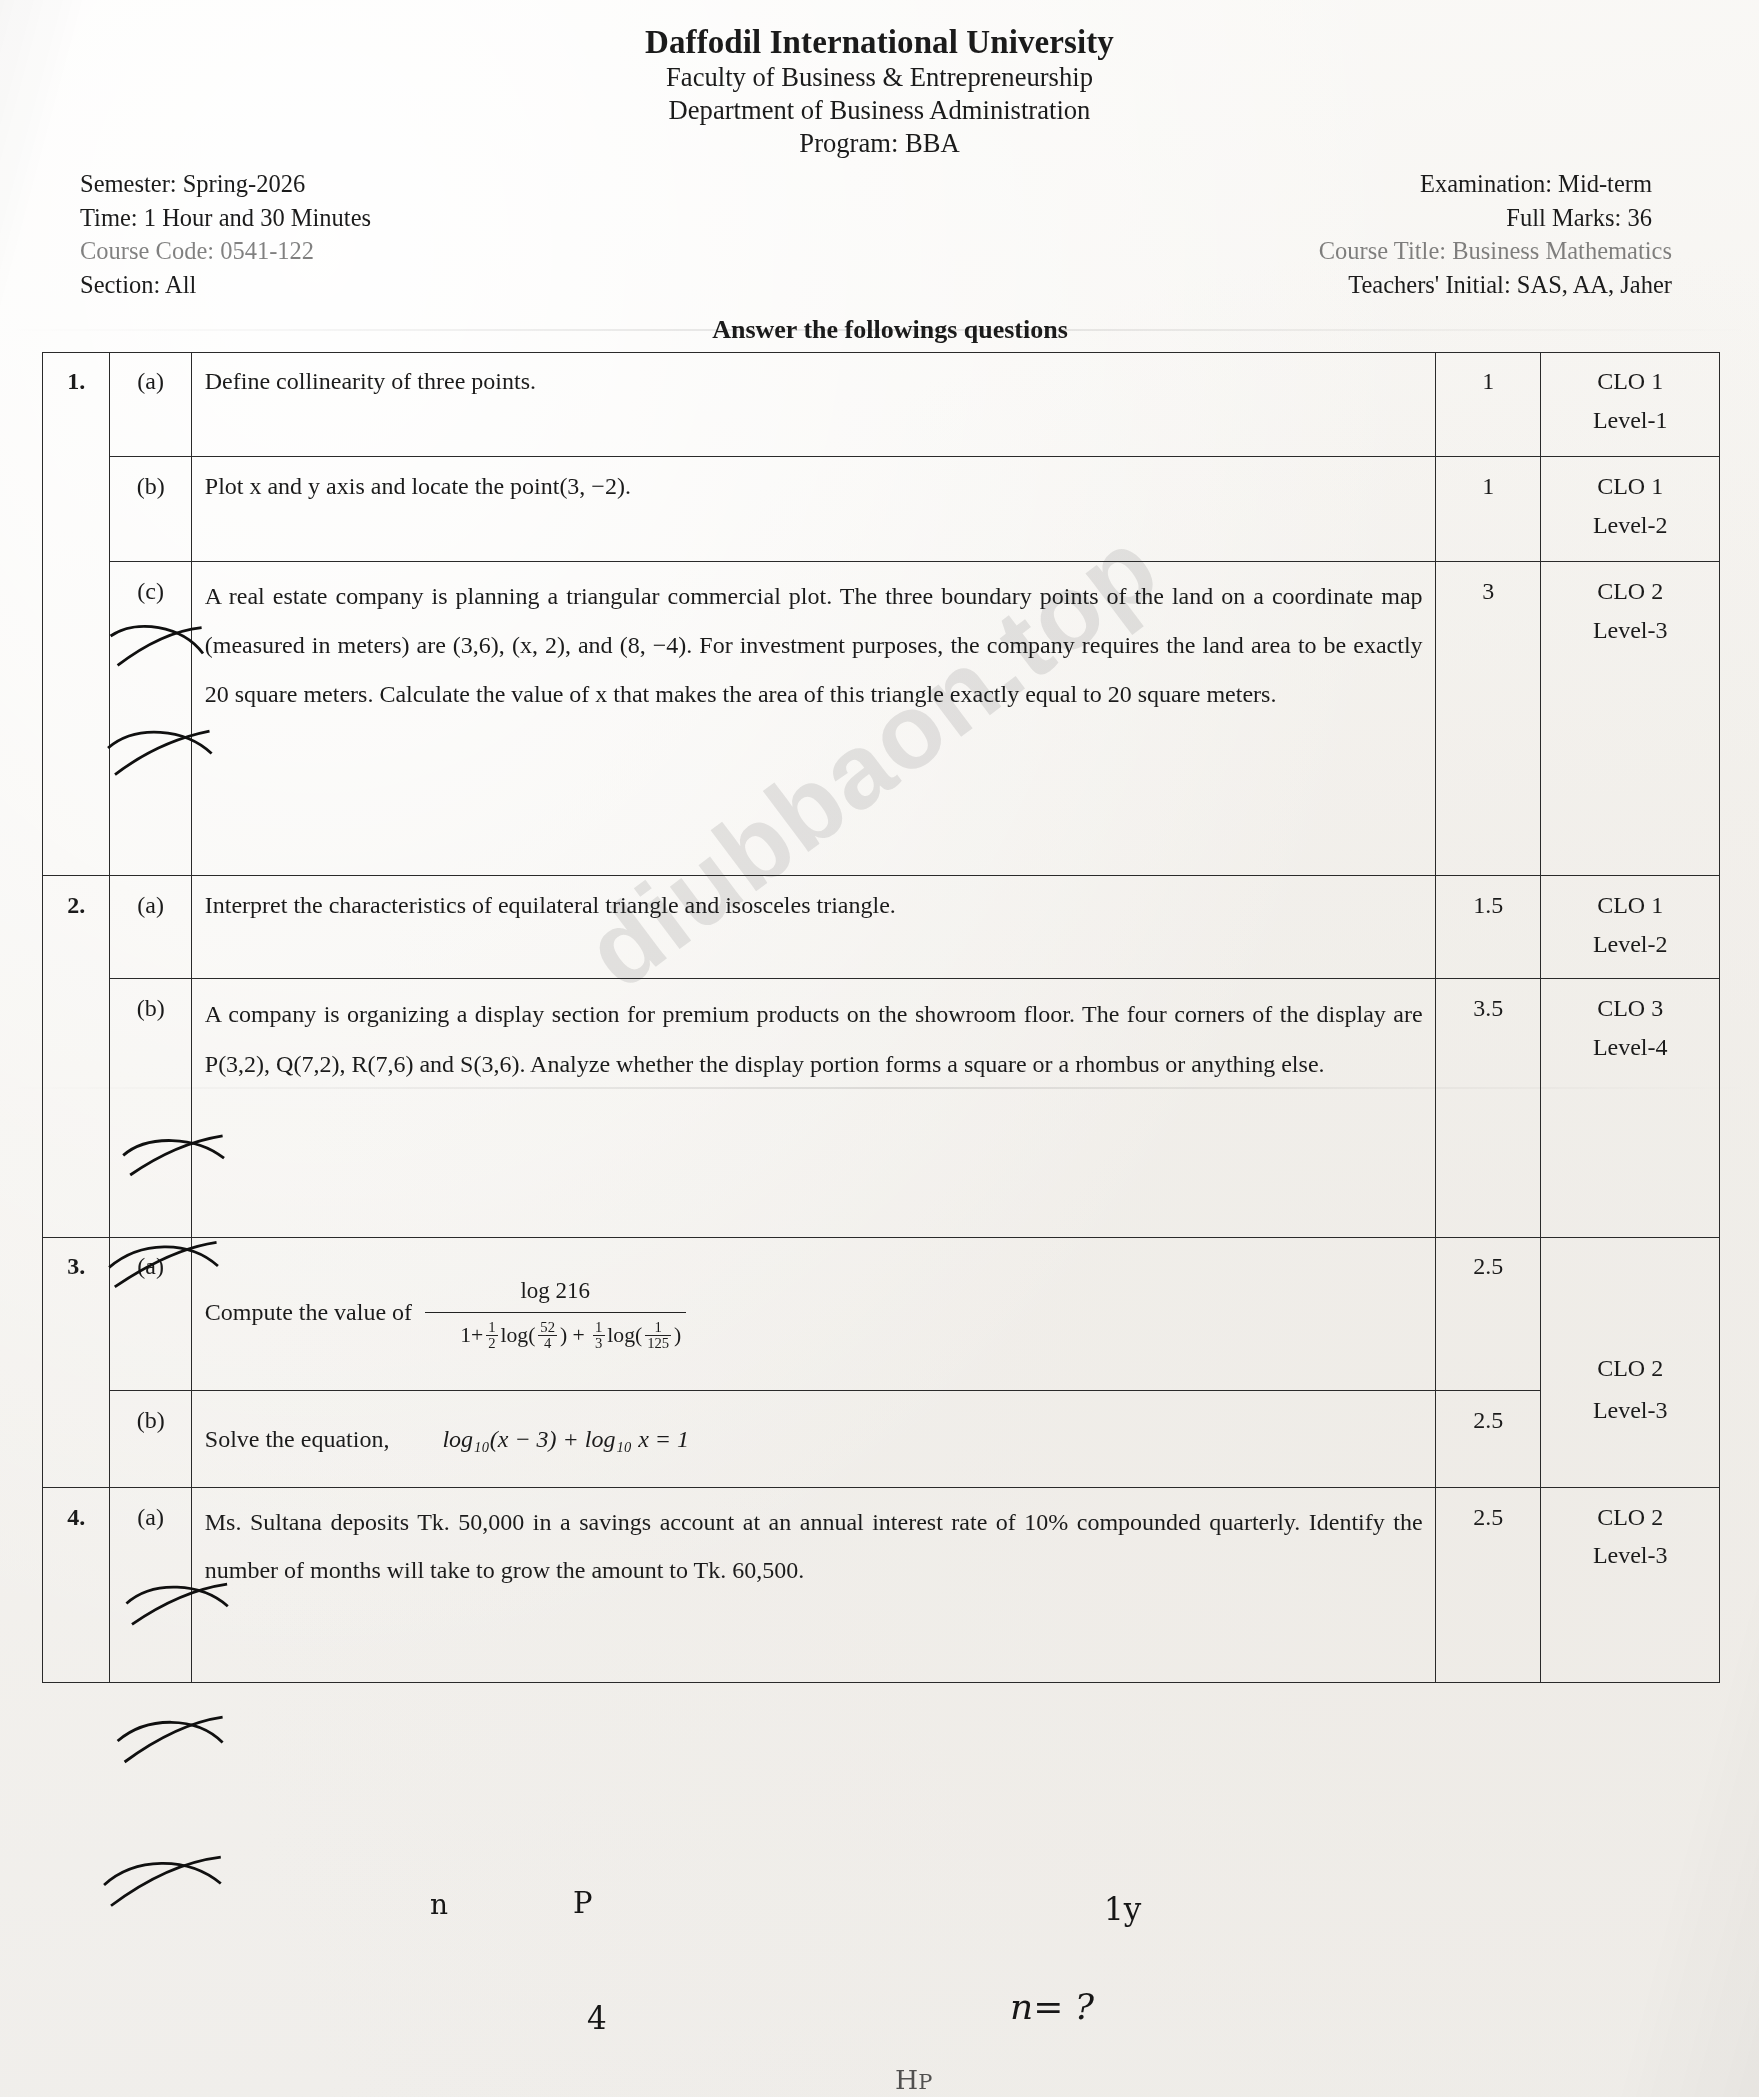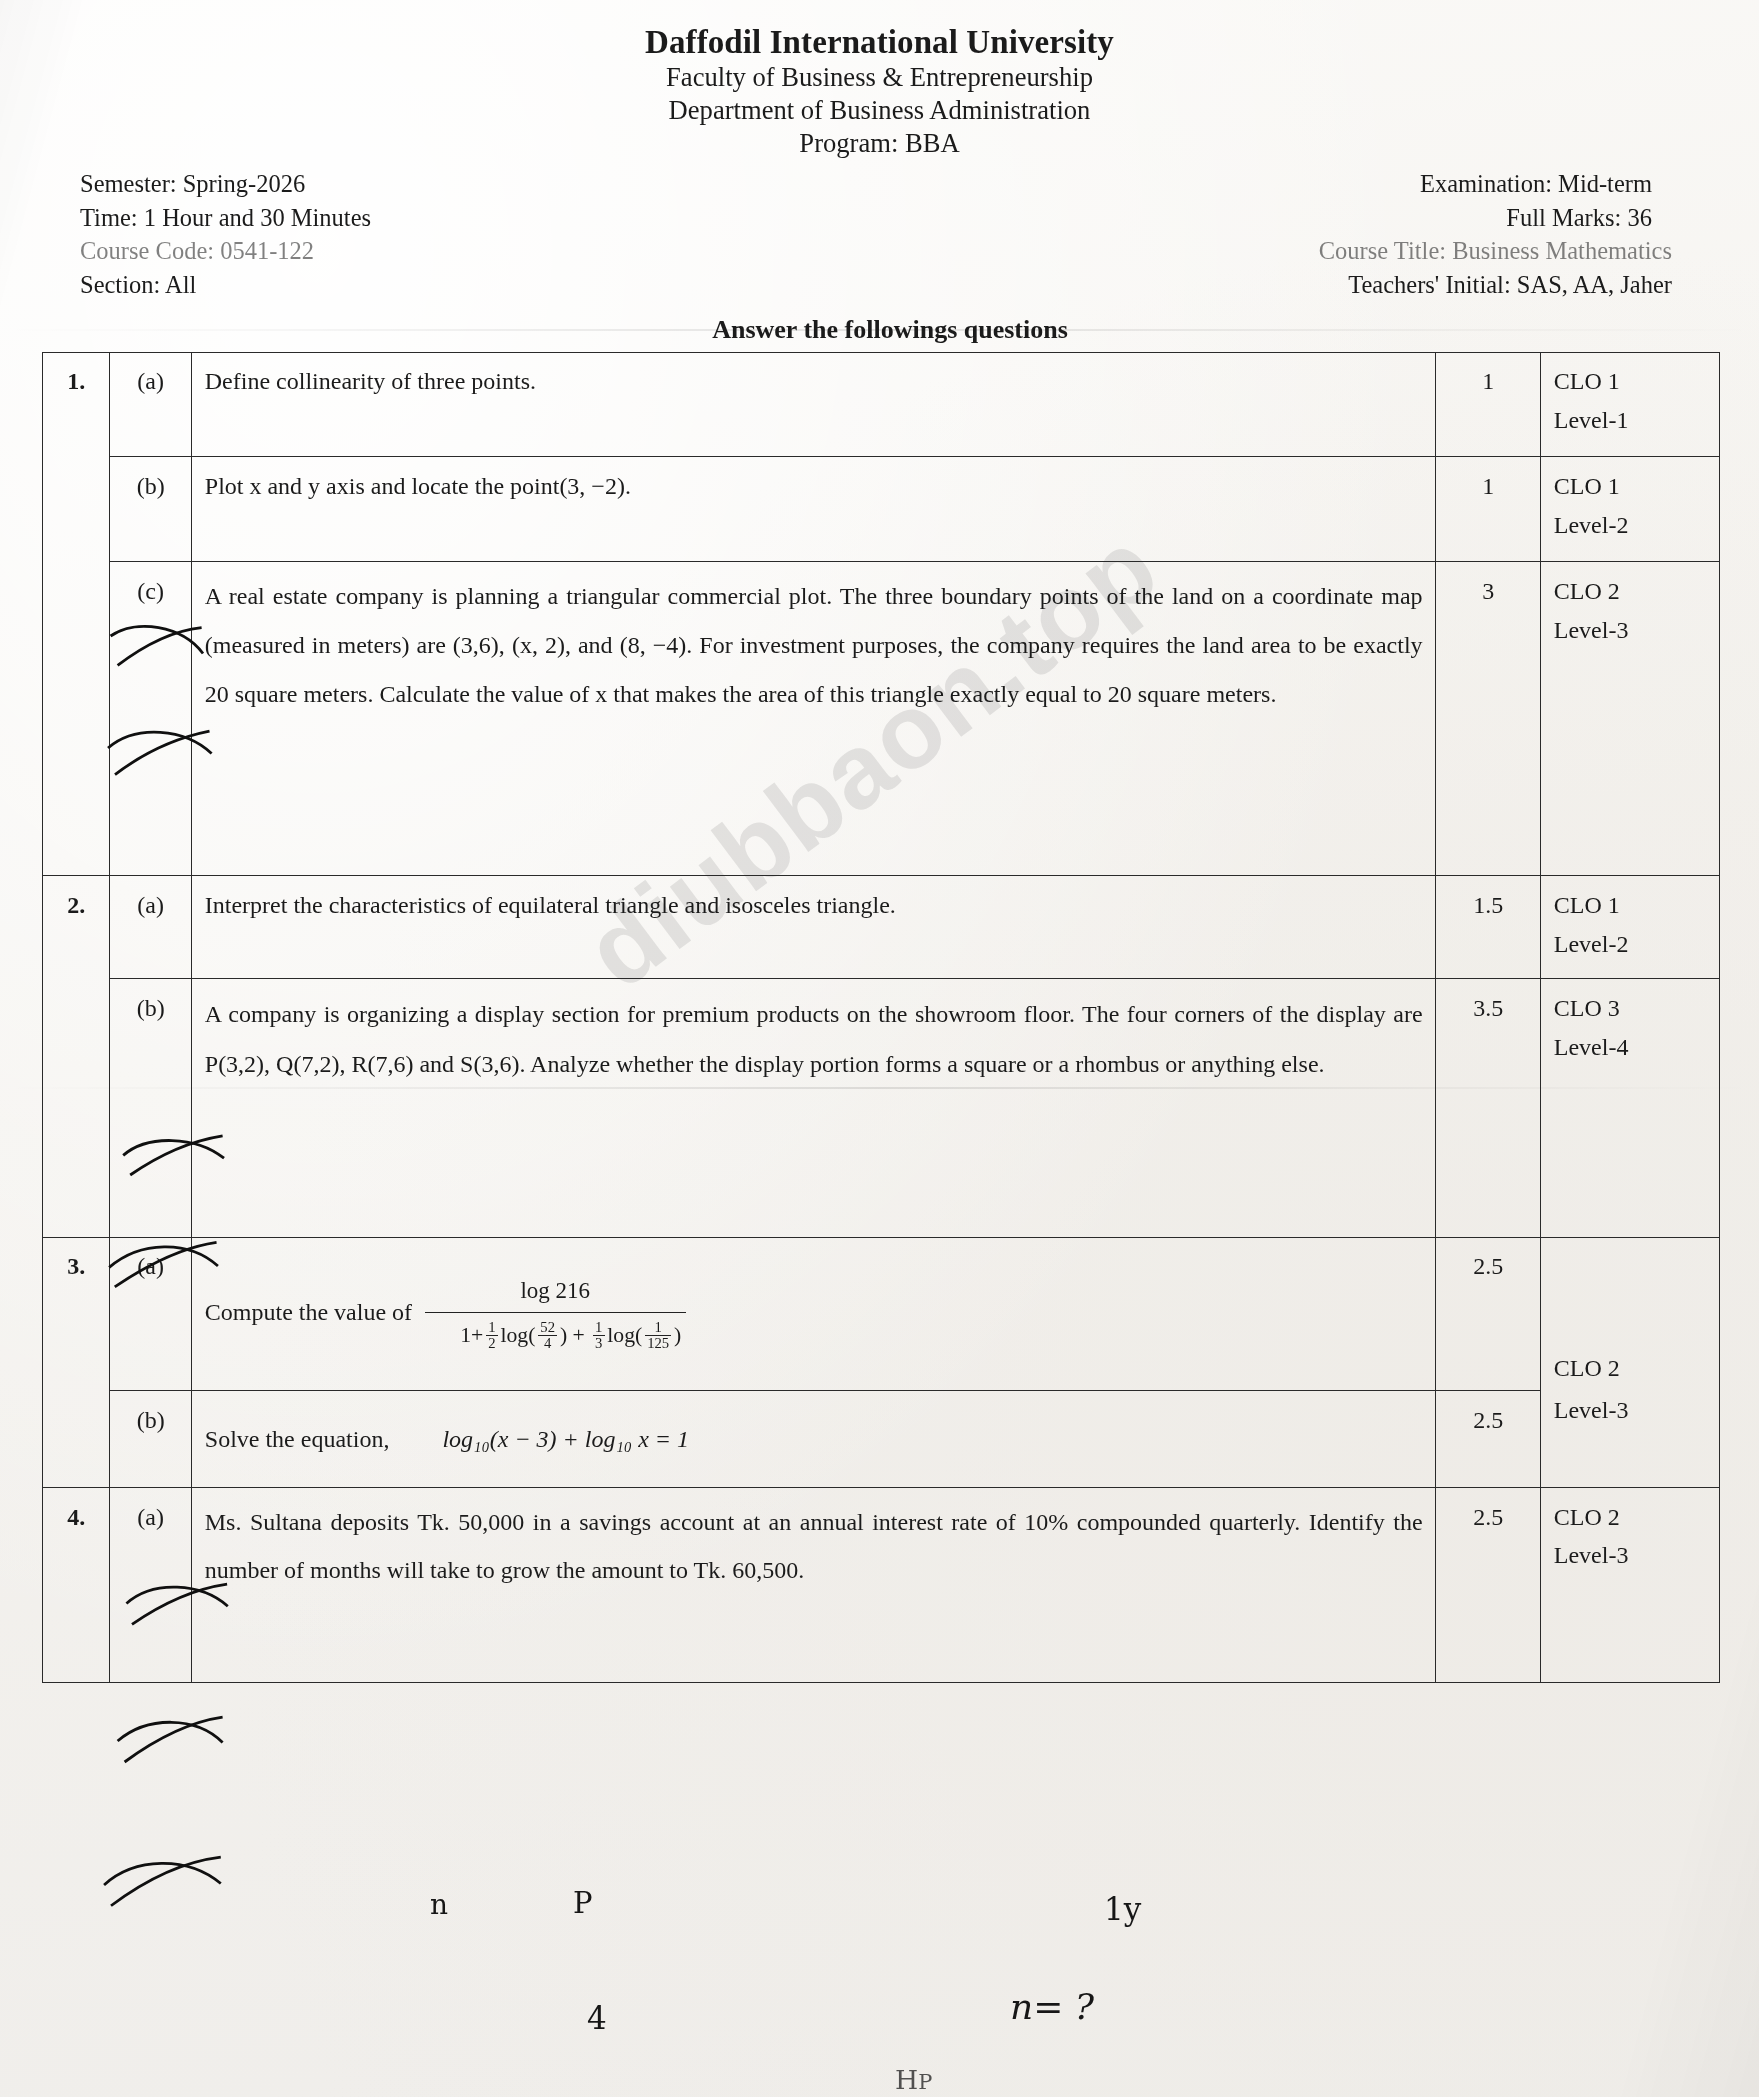"CLO 1" td.clo { text-align: none -> center }
